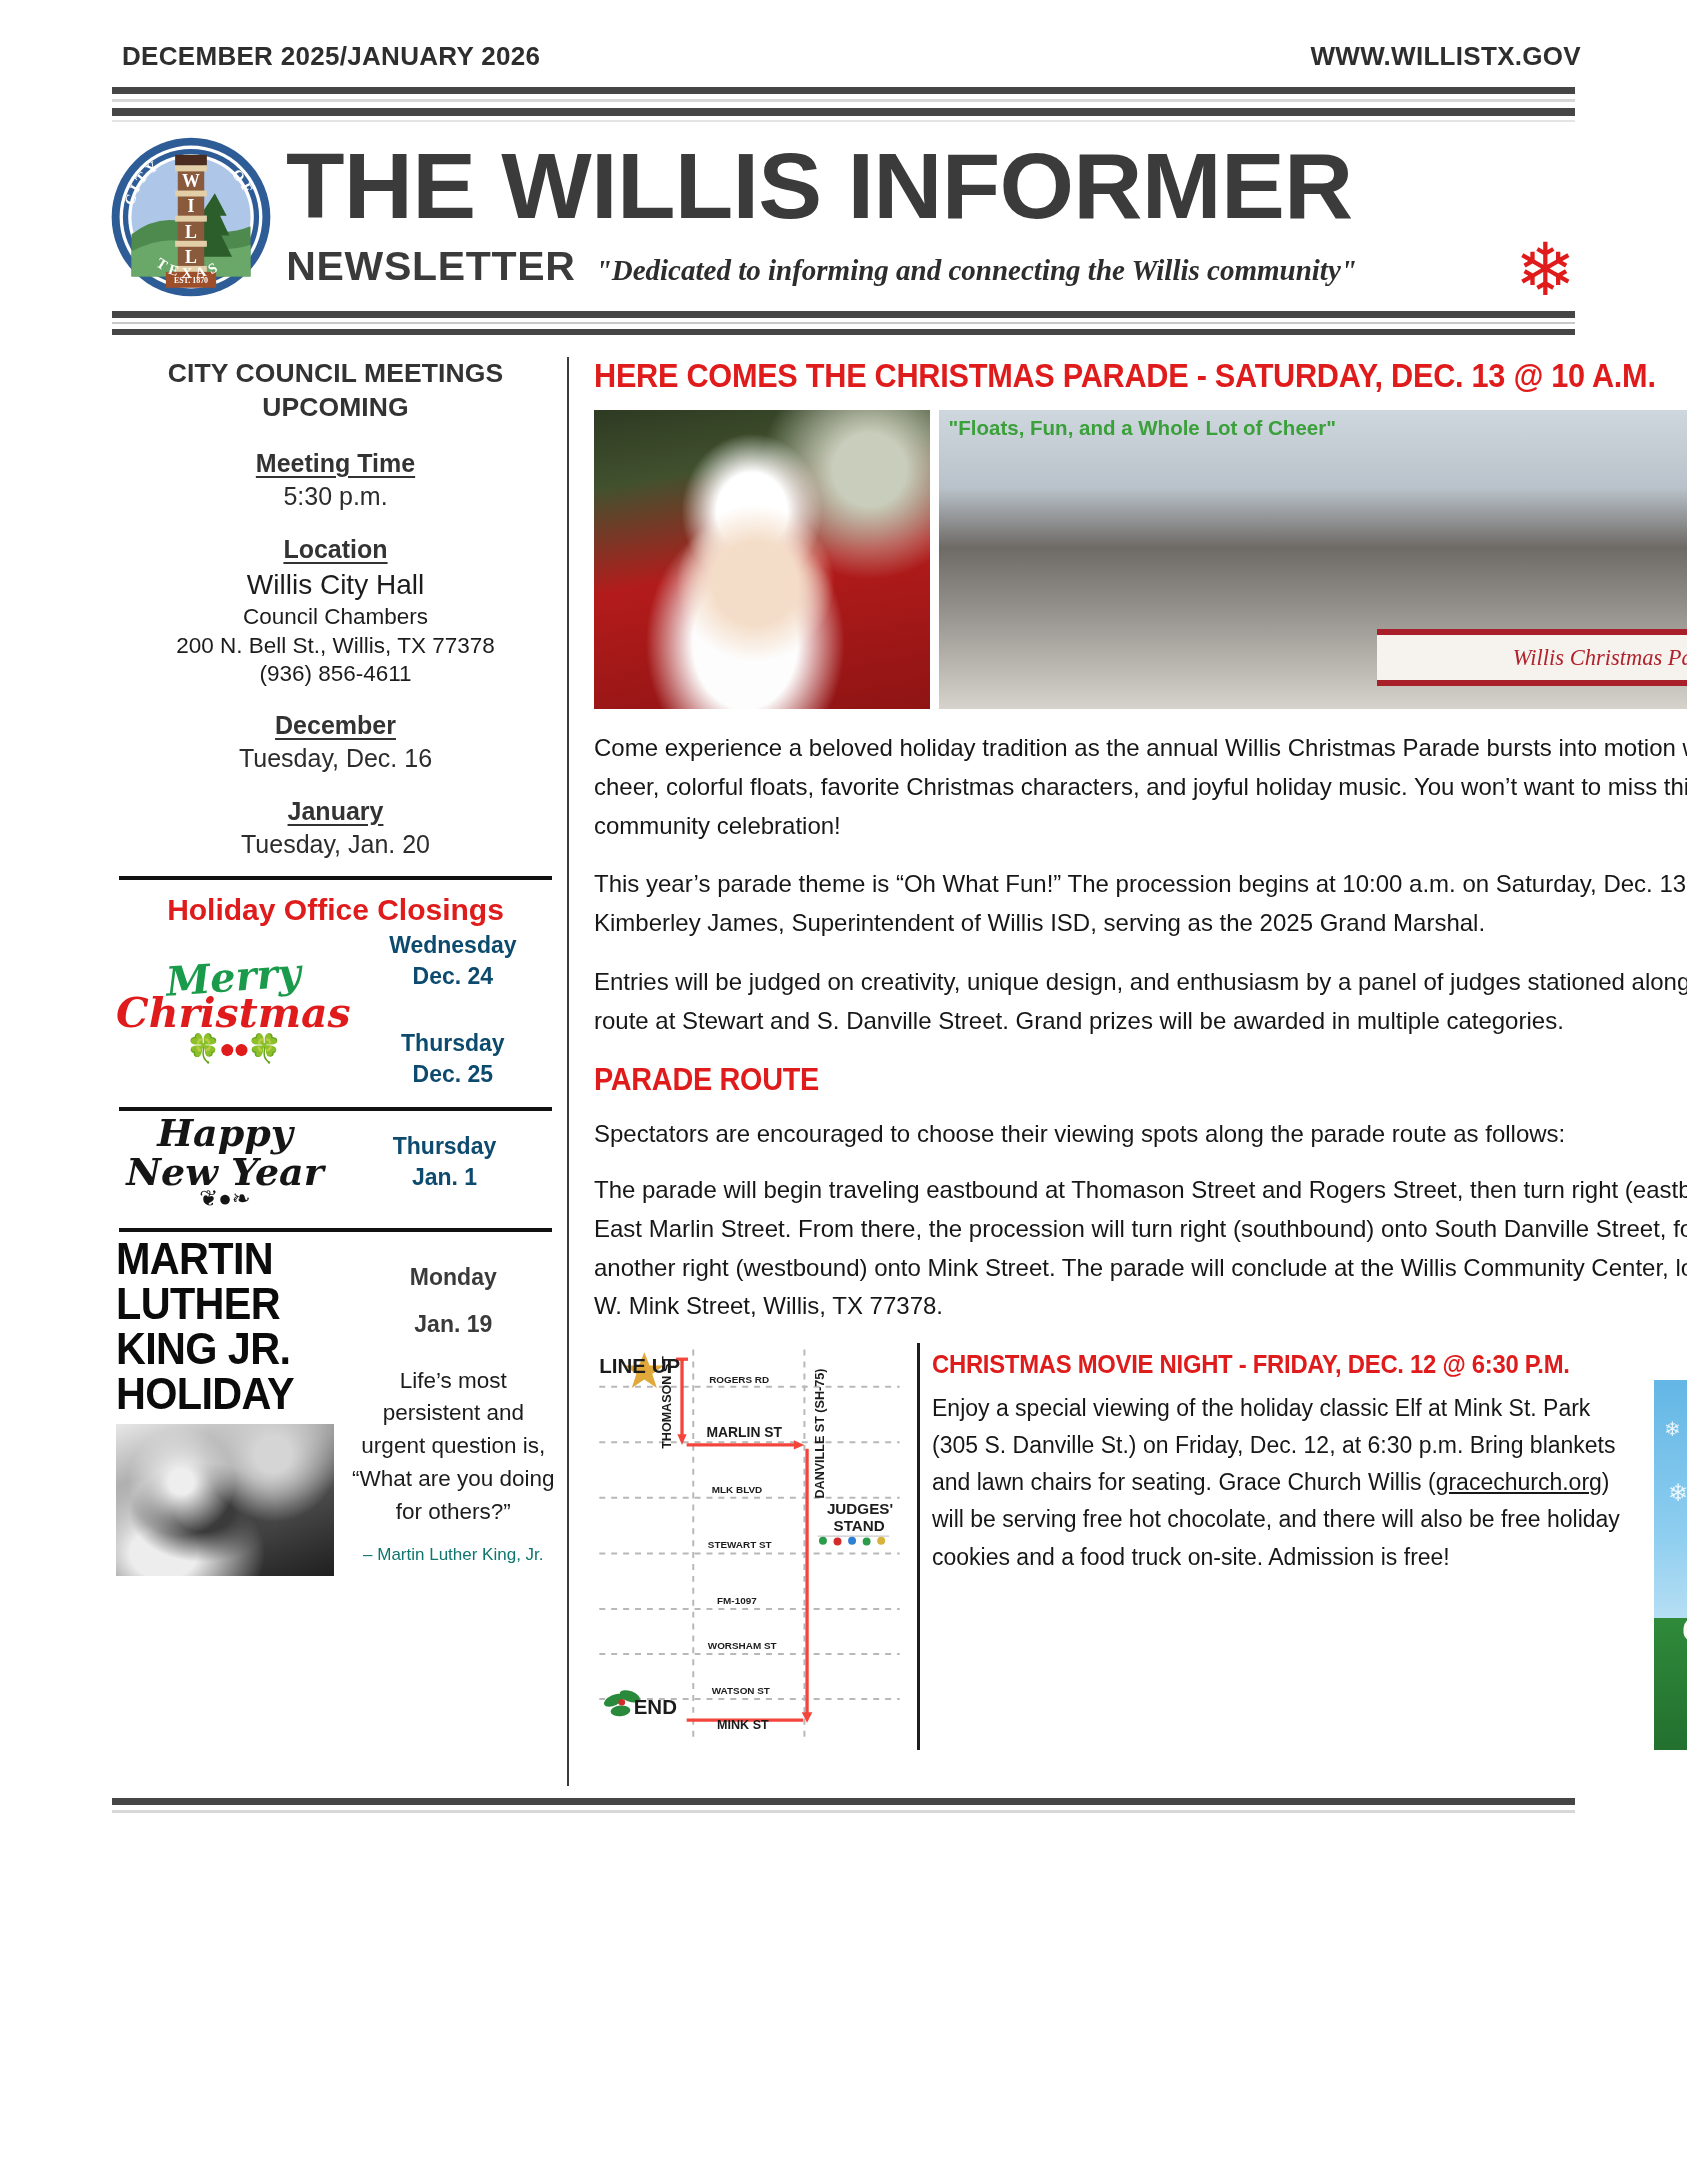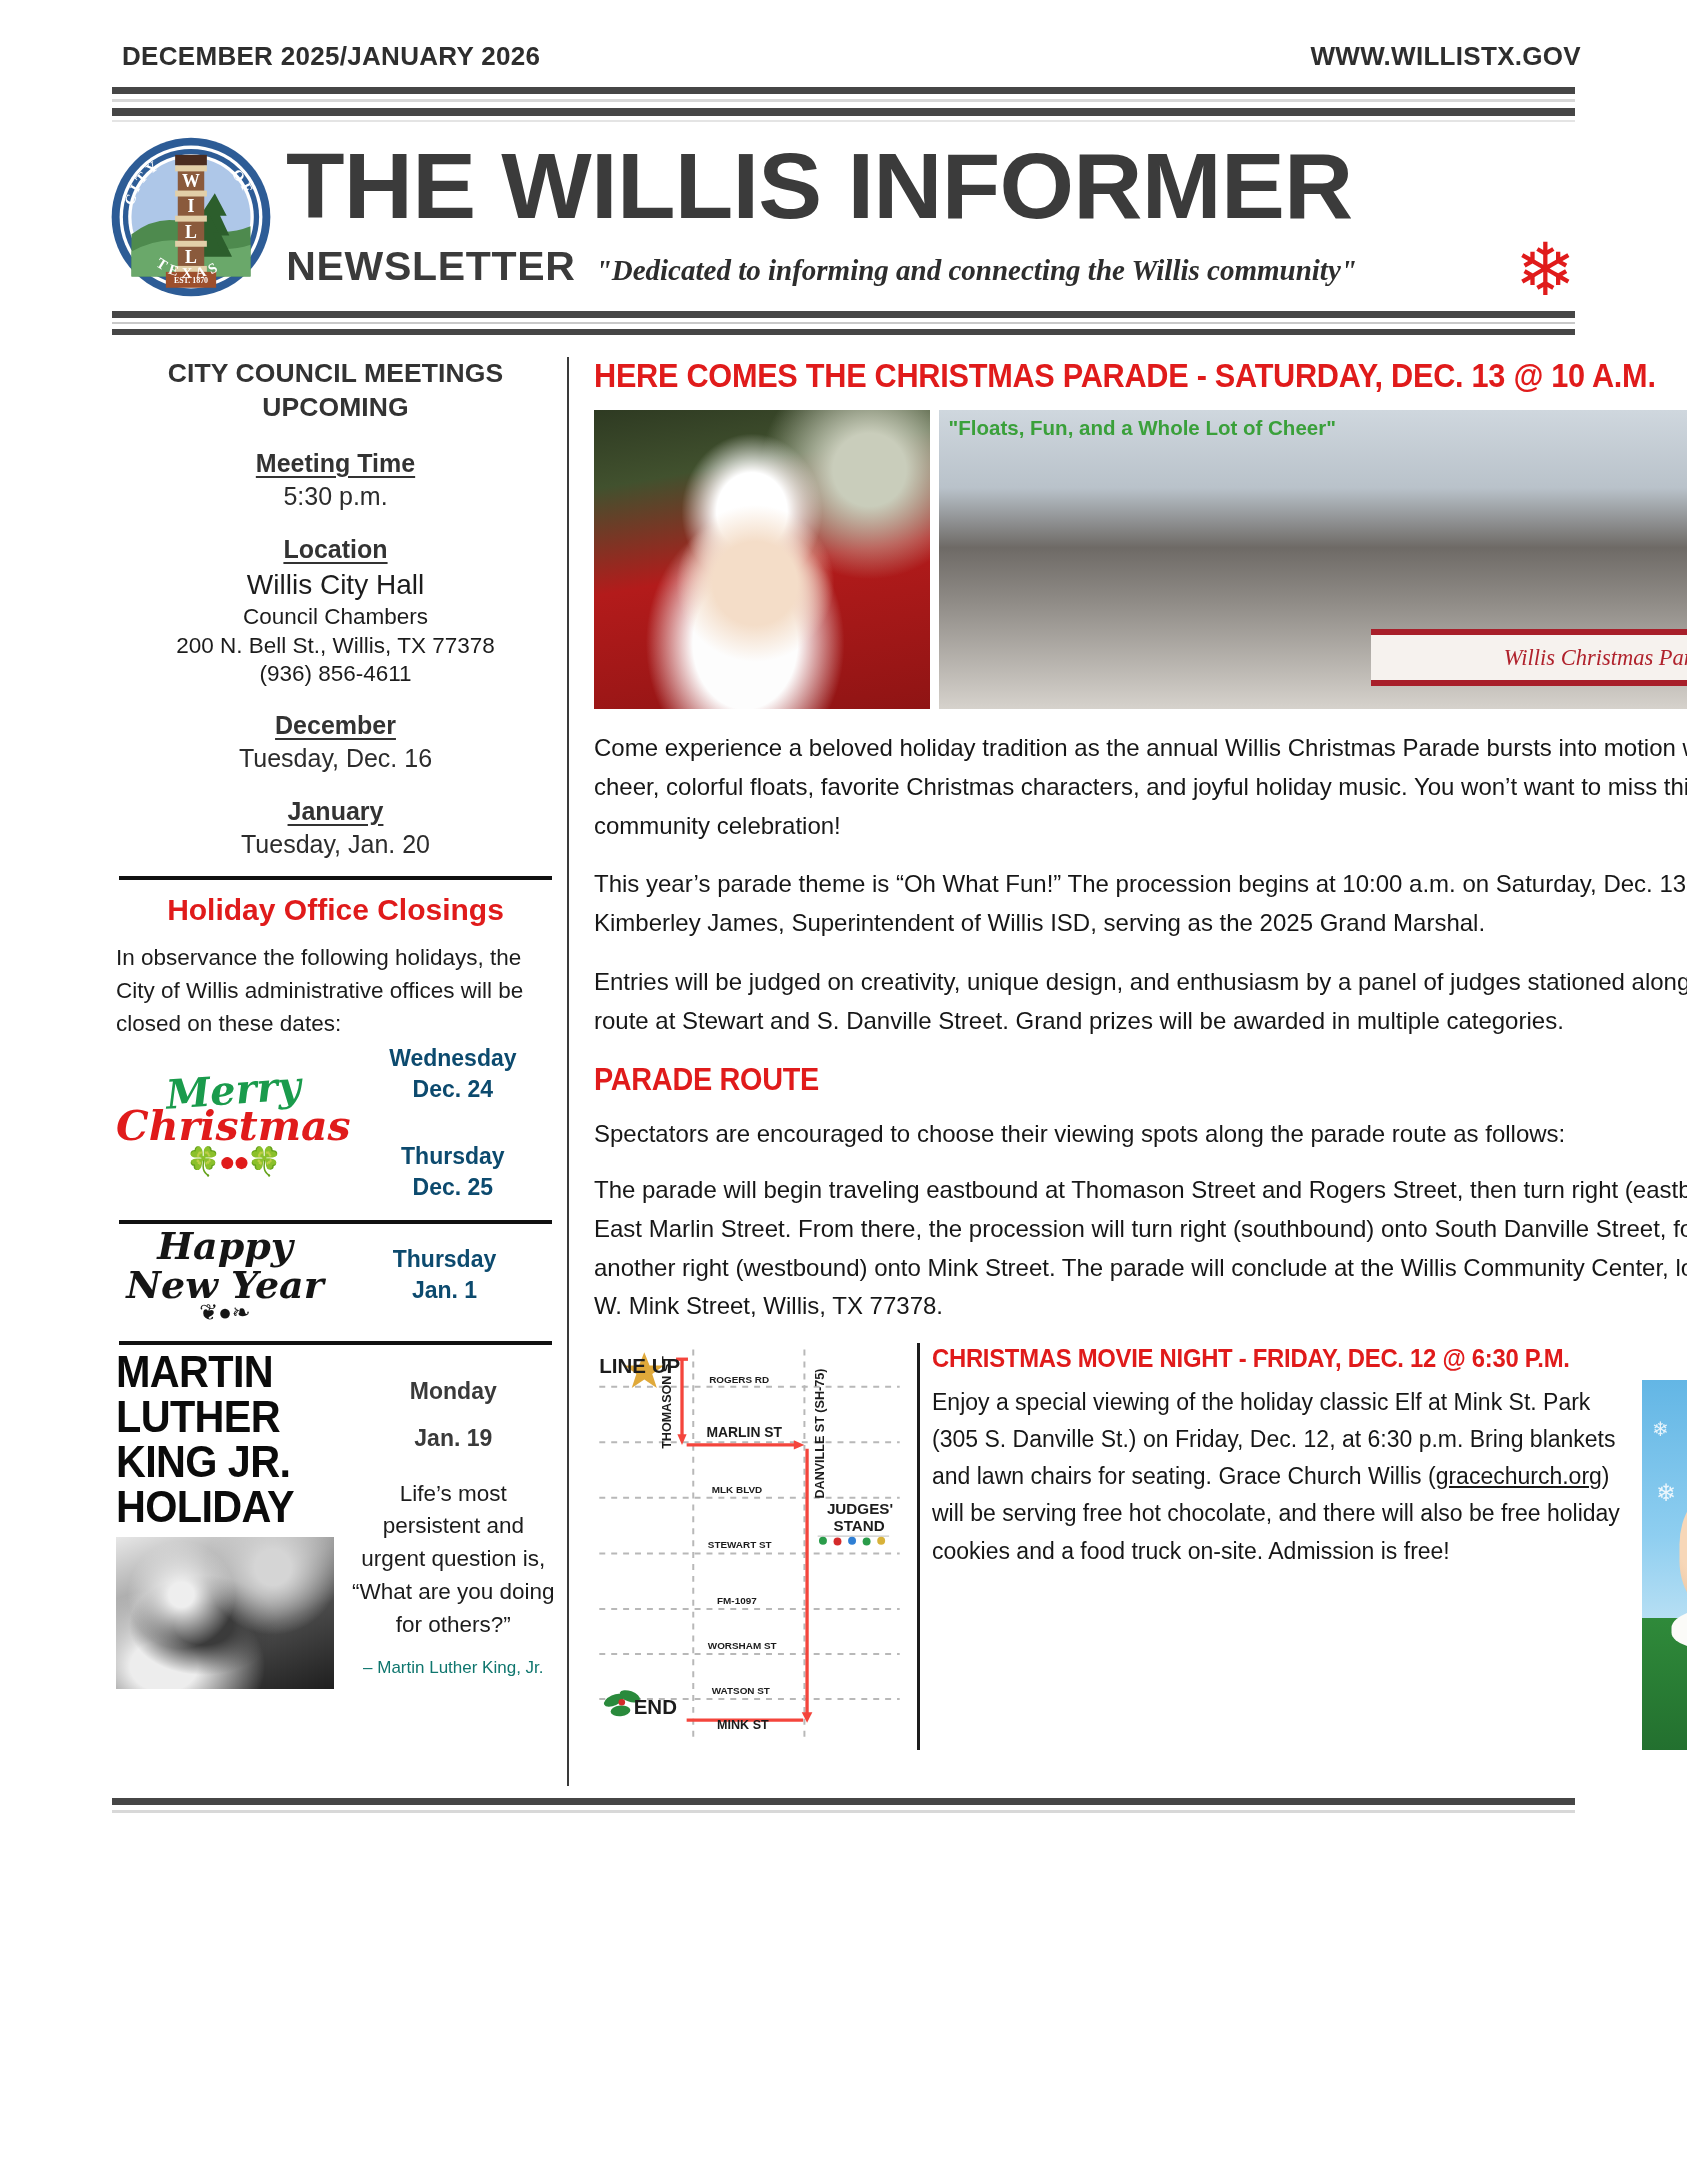"In observance the following holidays," div.holiday-body { html: <div>In observance the following holidays, the City of Willis administrative offices will be closed on these dates:</div> -> none }
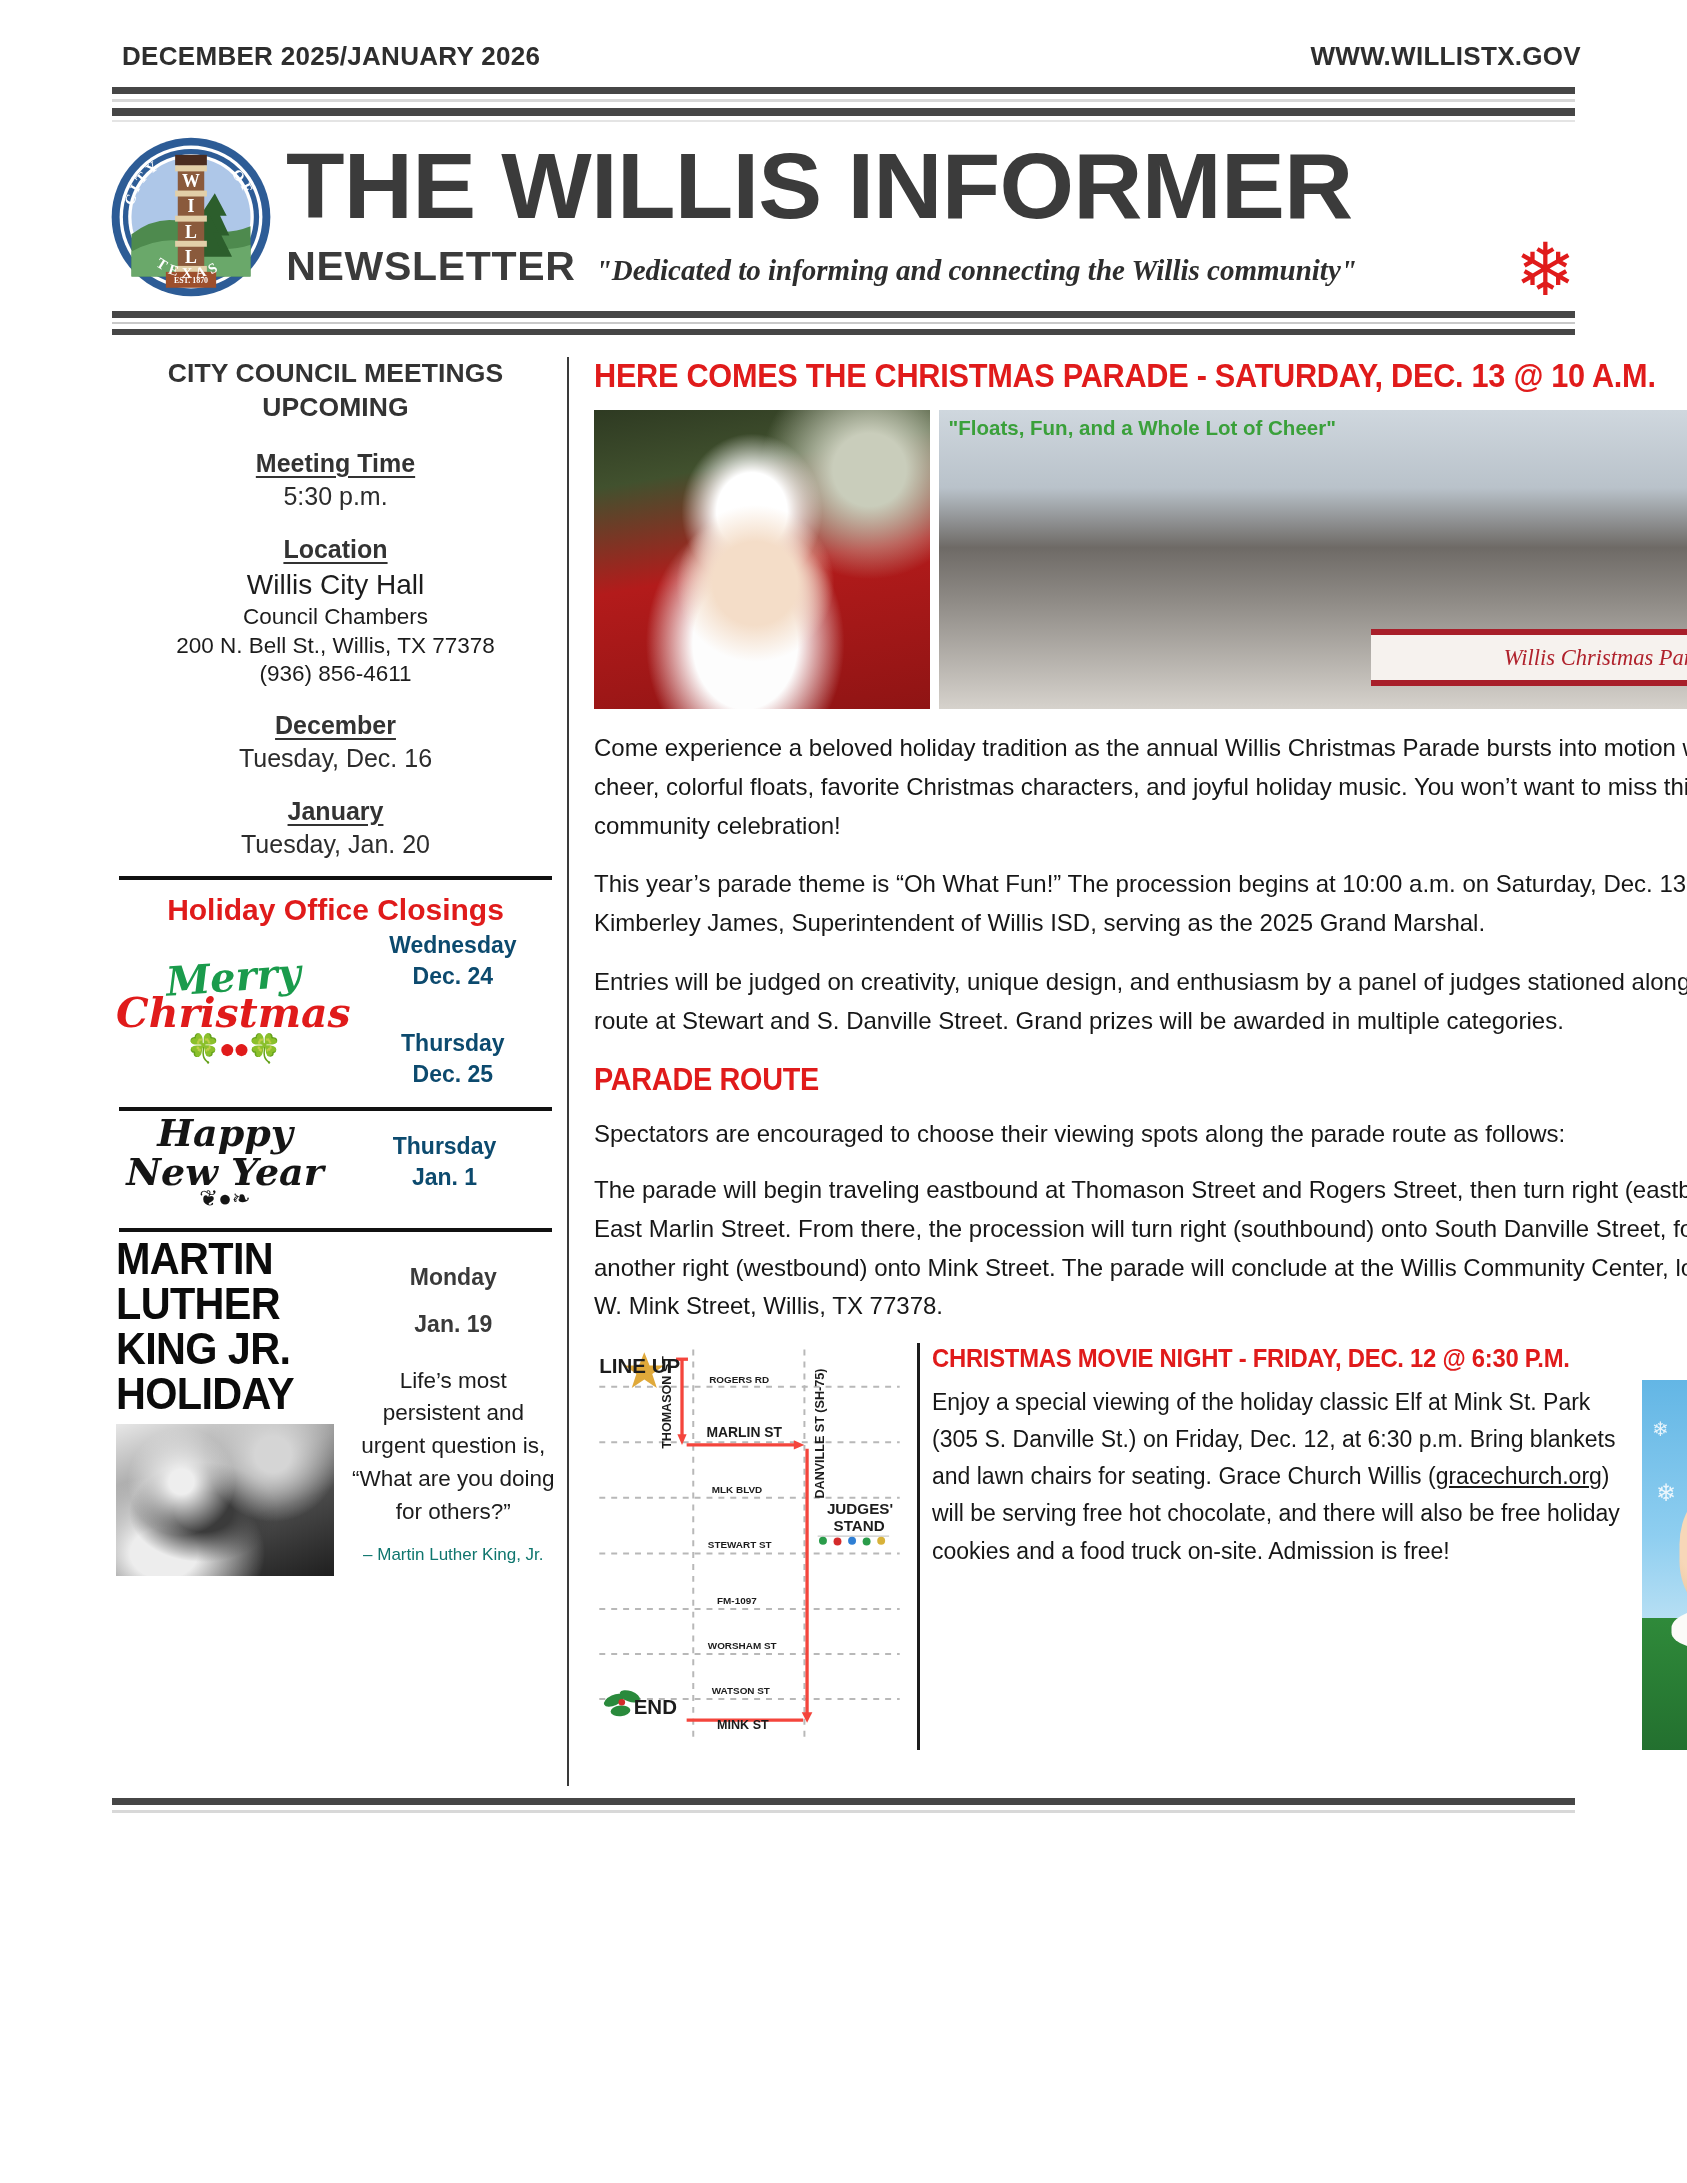"CHRISTMAS MOVIE NIGHT - FRIDAY," .movie-text { margin-top: none -> 6px; padding-right: 1px -> 13px }
